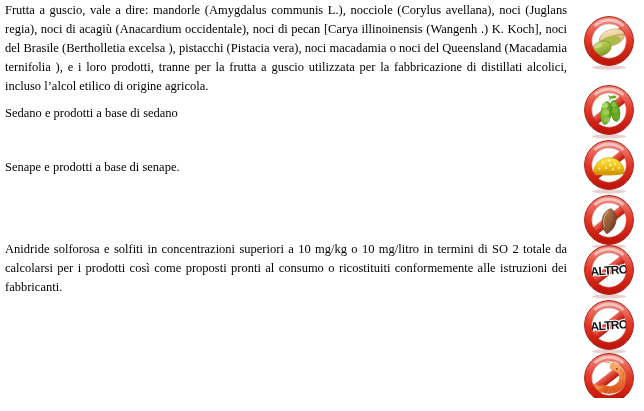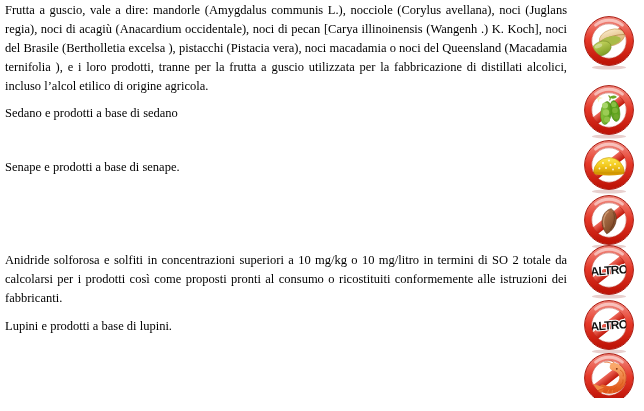"Anidride solforosa e solfiti in" .p5 { top: 251px -> 240px }
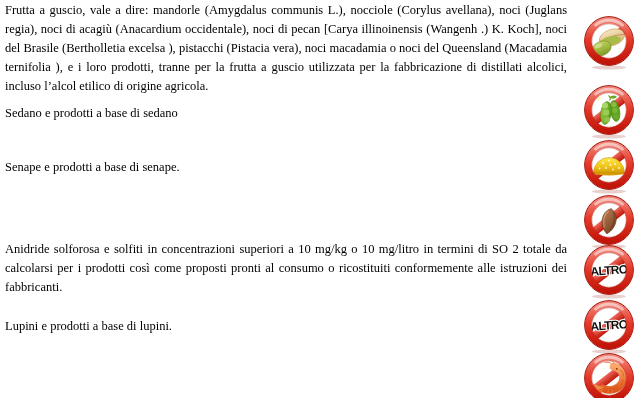"Lupini e prodotti a base" p.para { html: <p>Lupini e prodotti a base di lupini.</p> -> none }
